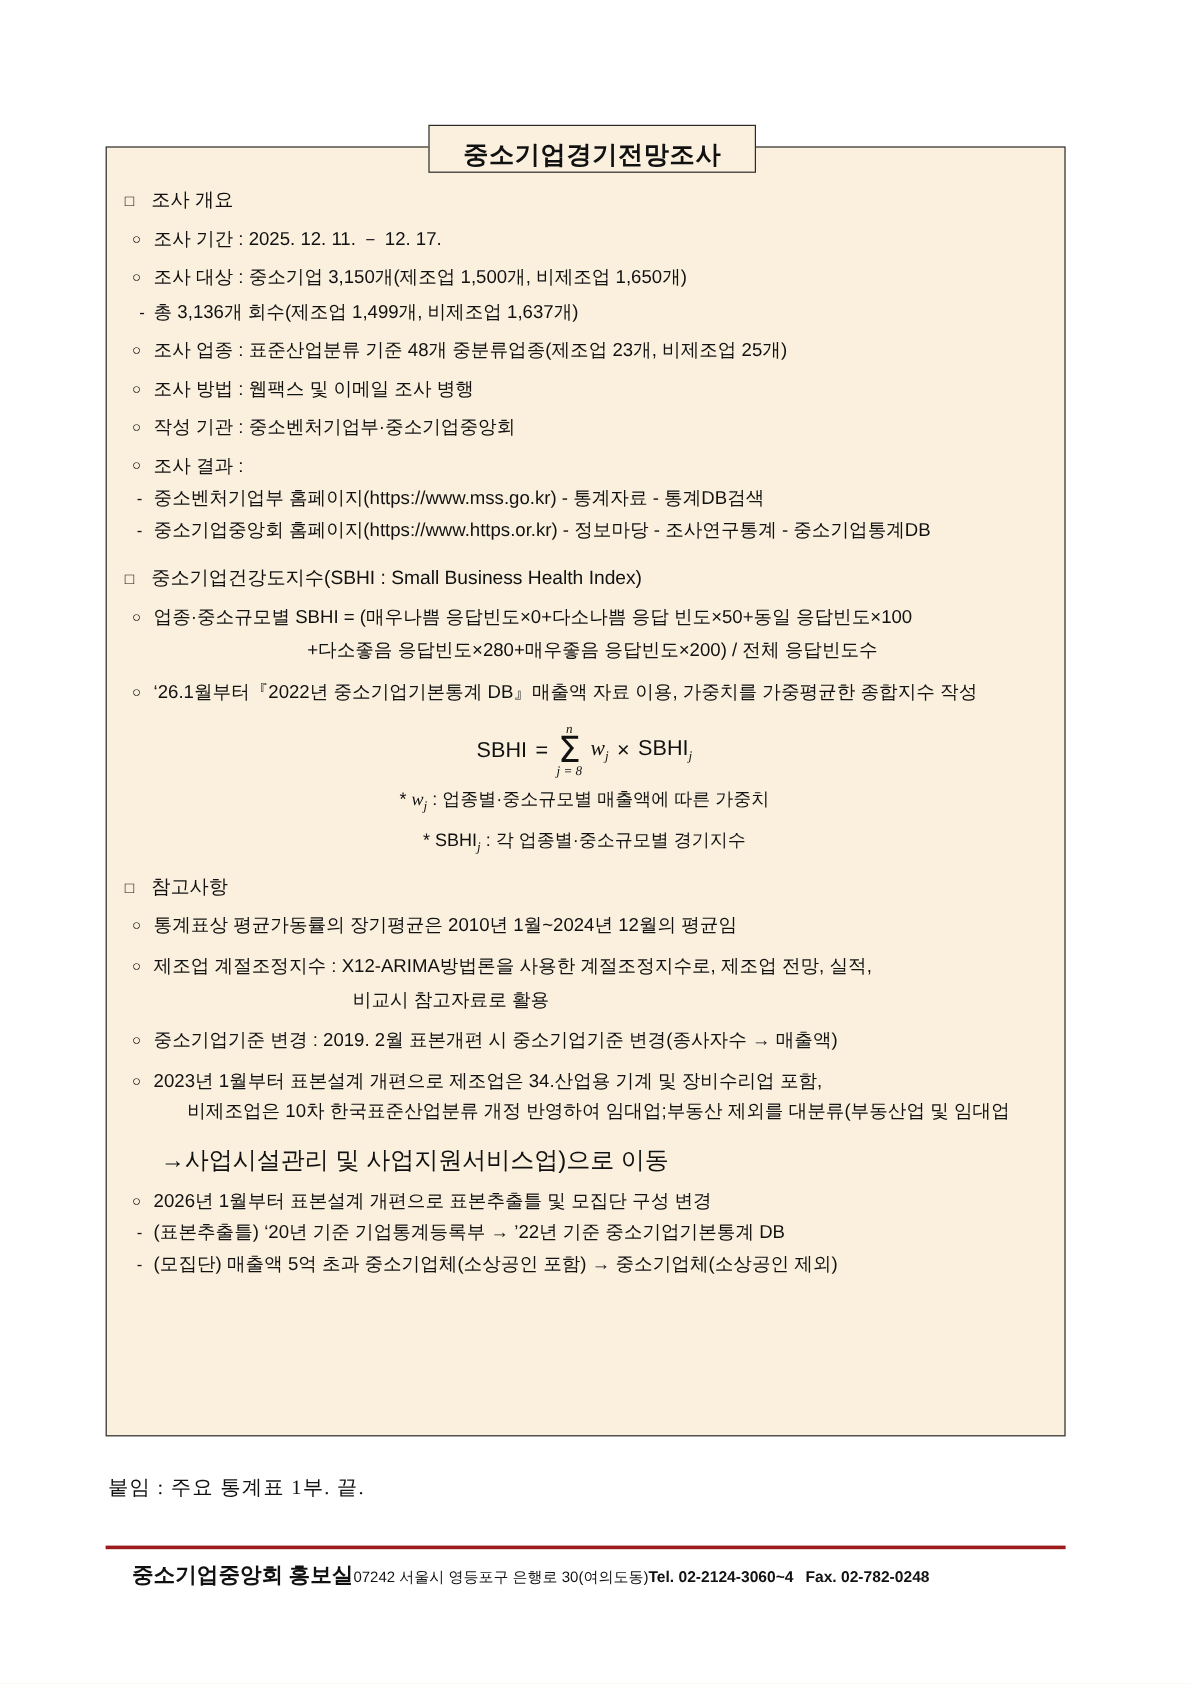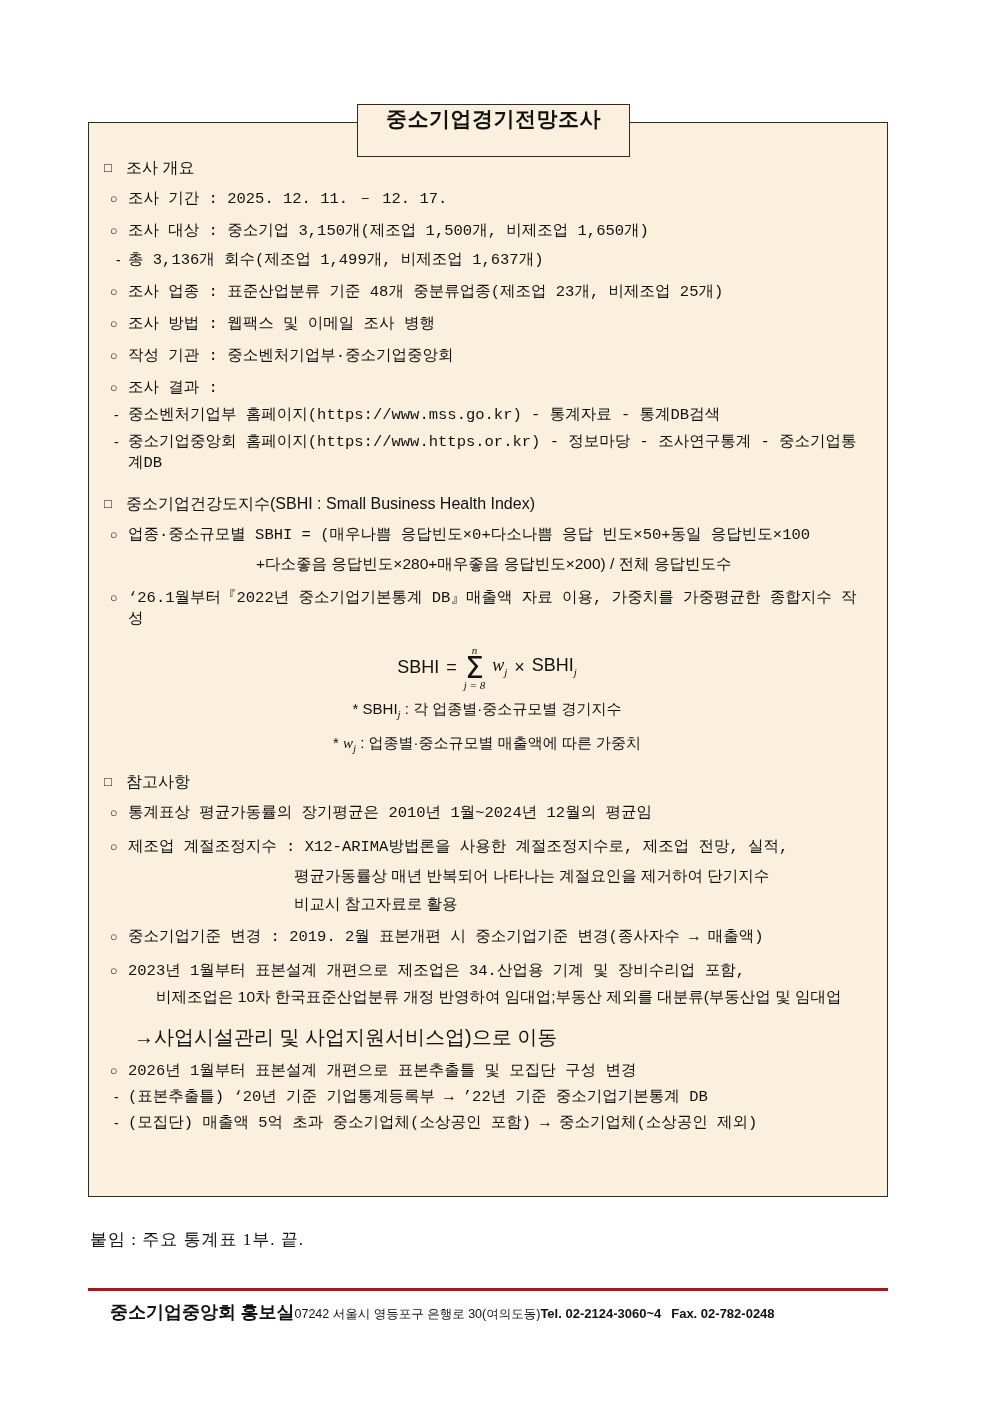"중소기업경기전망조사" .title-tag { align-items: flex-start -> flex-end; height: 53px -> 40px }
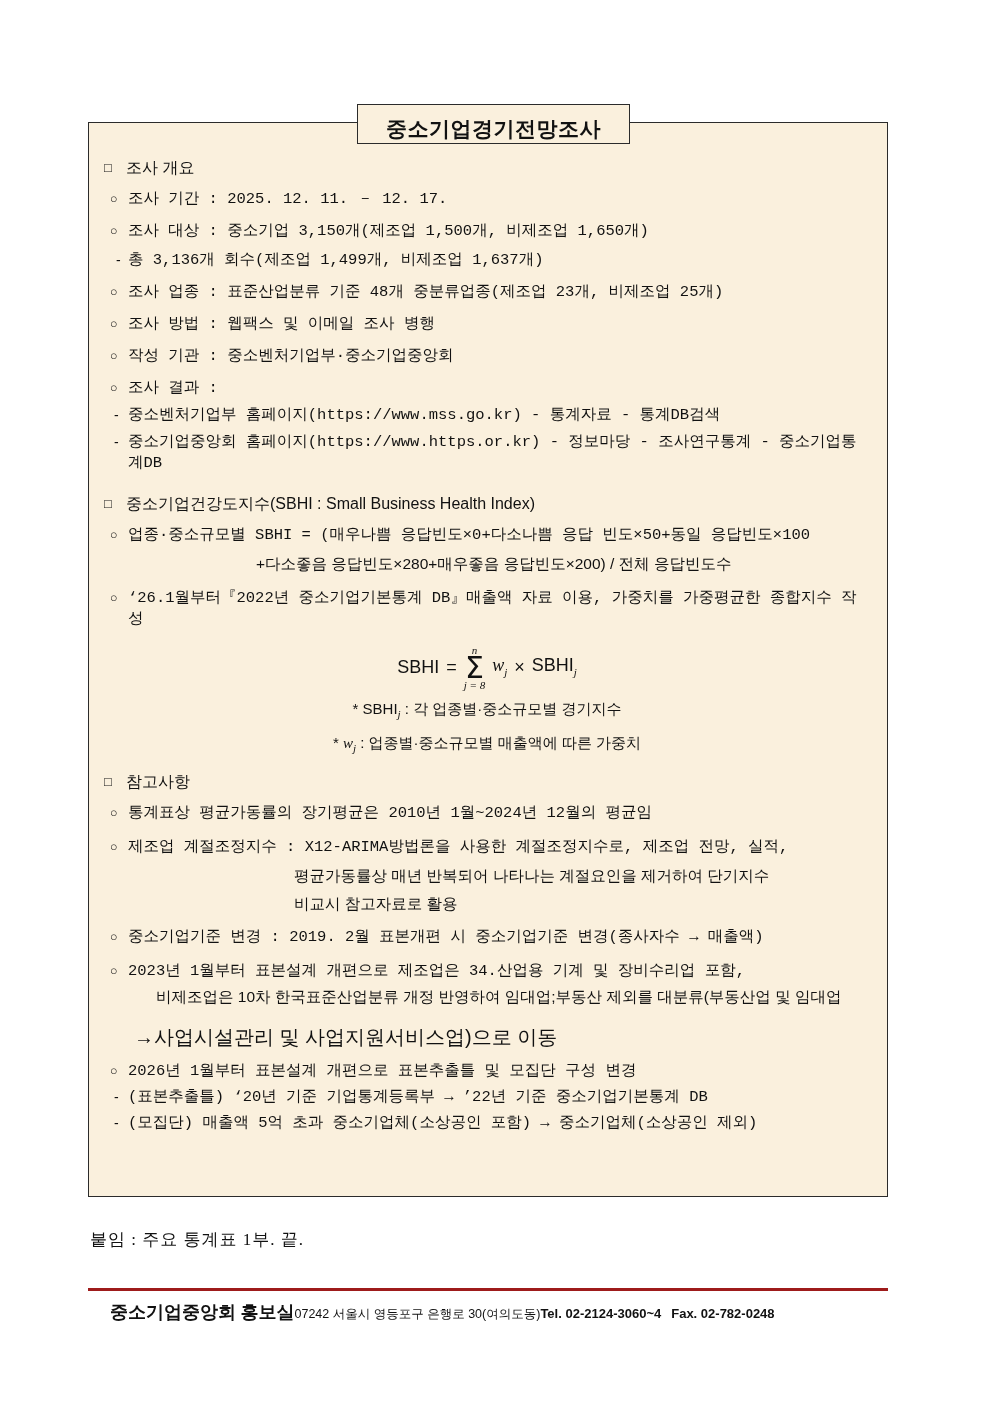"조사 기간 : 2025. 12." .item .txt { font-family: Liberation Mono, monospace -> none }
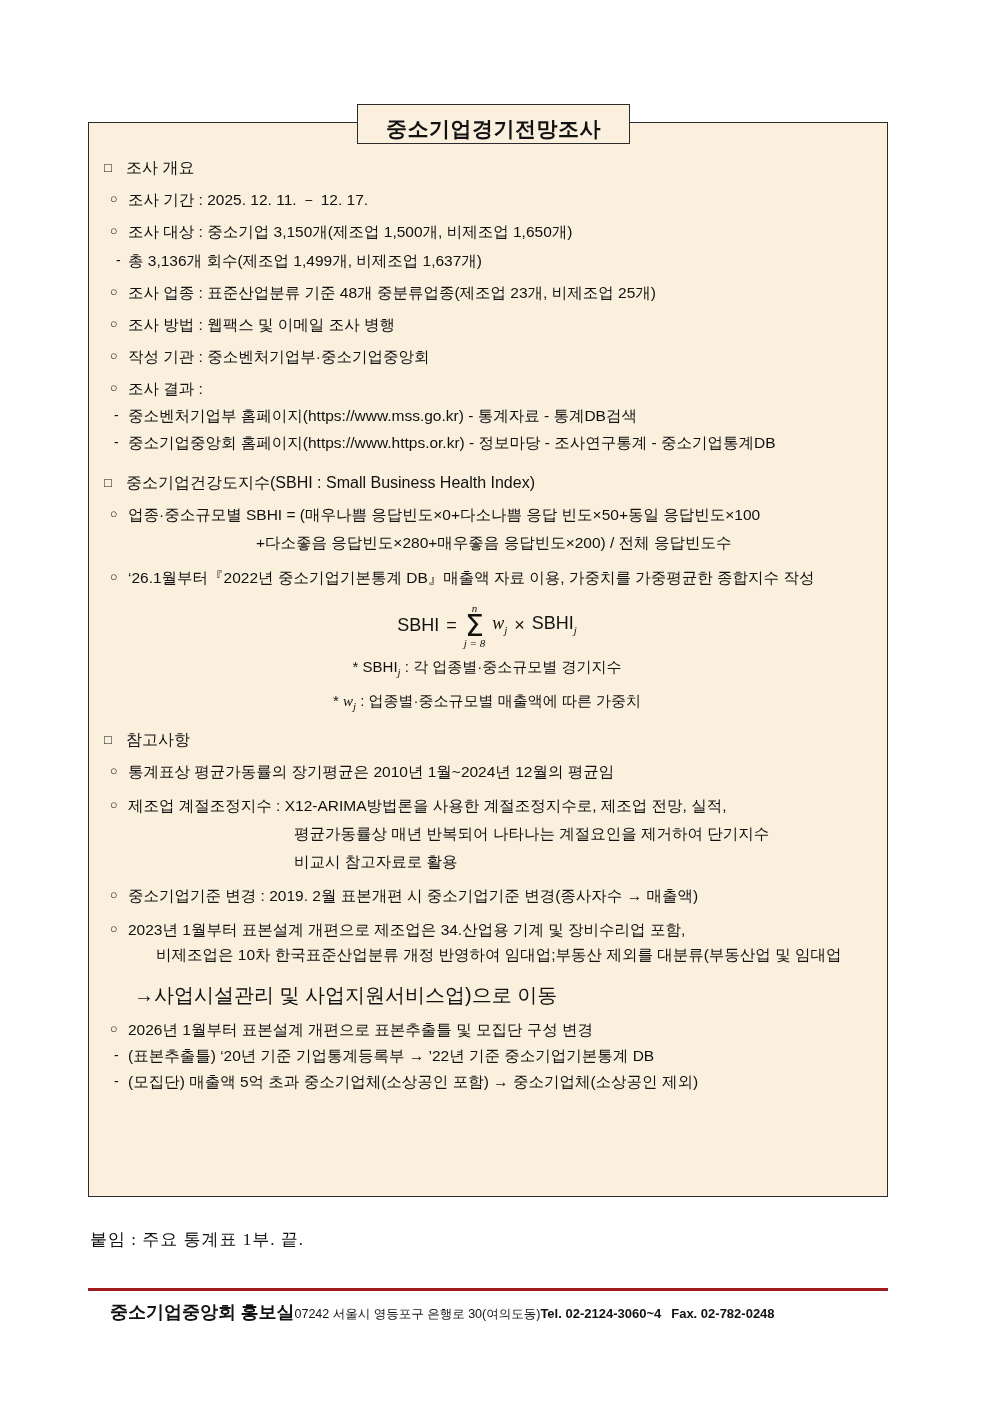"* SBHIj : 각 업종별·중소규모별" div.note-line { order: before "* wj : 업종별·중소규모별 매출액에" -> after "* wj : 업종별·중소규모별 매출액에" }
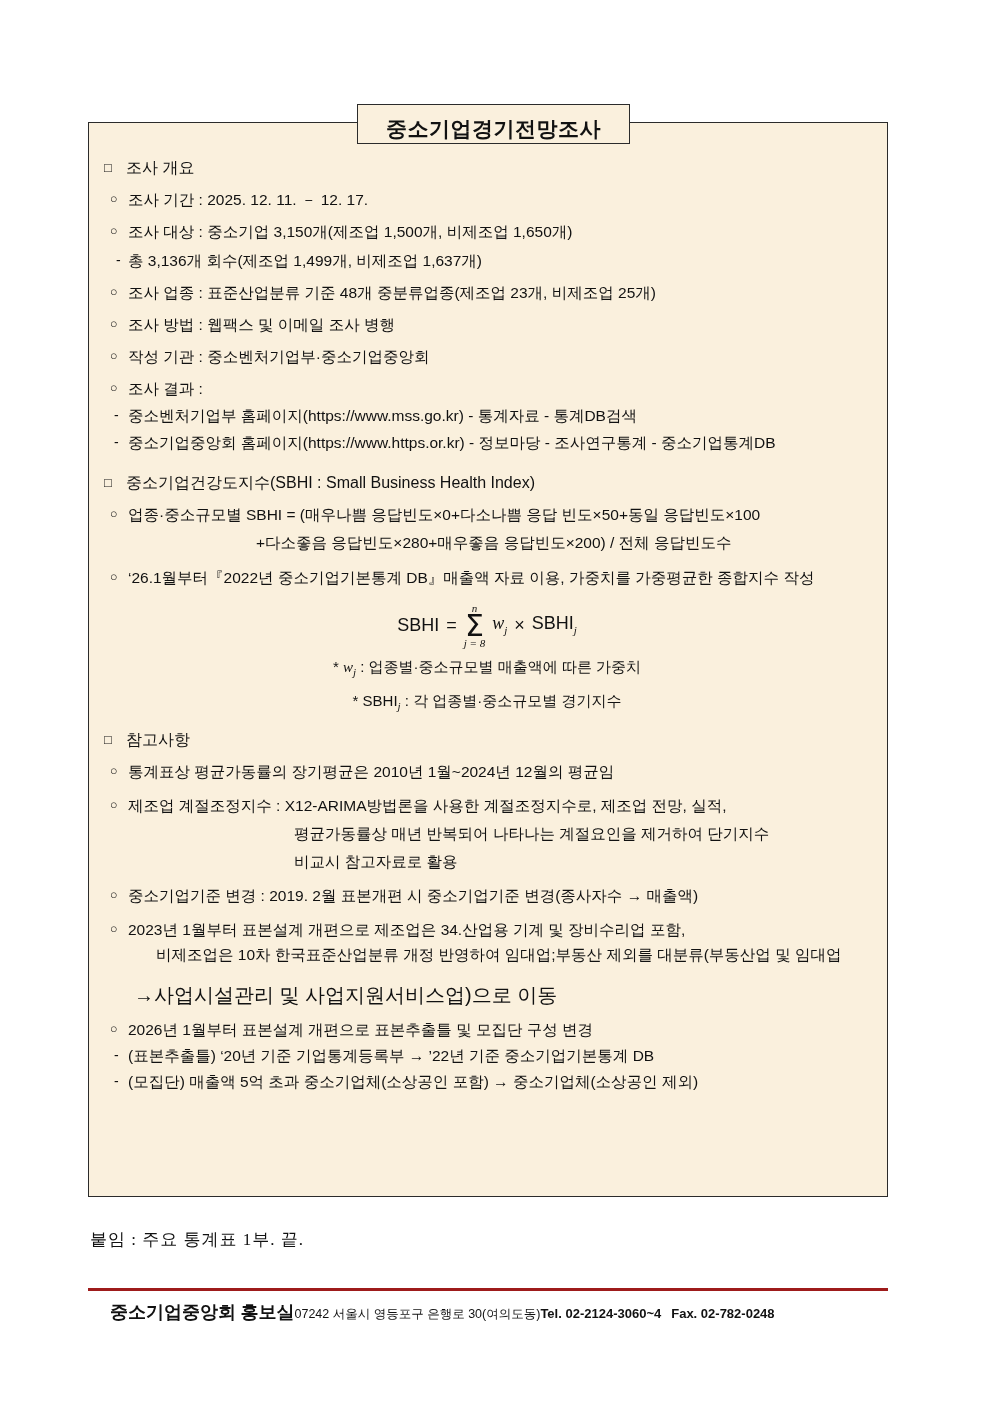"평균가동률상 매년 반복되어 나타나는 계절요인을" div.cont-line2 { html: <div>평균가동률상 매년 반복되어 나타나는 계절요인을 제거하여 단기지수</div> -> none }
